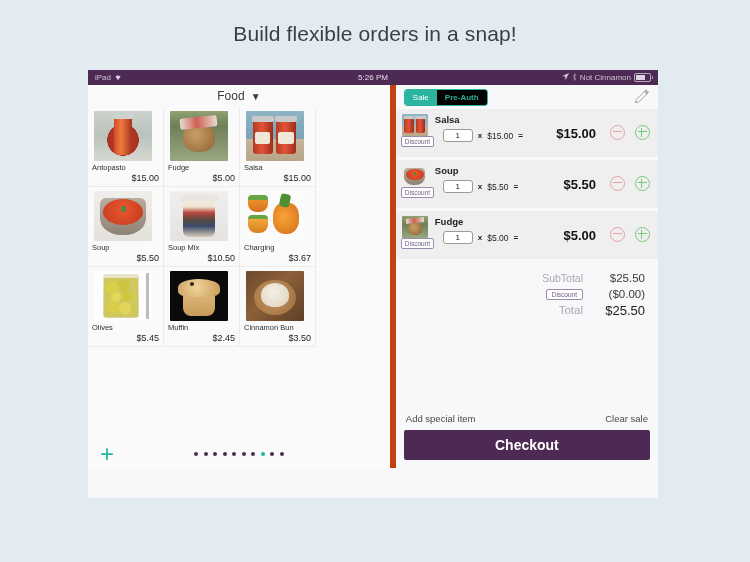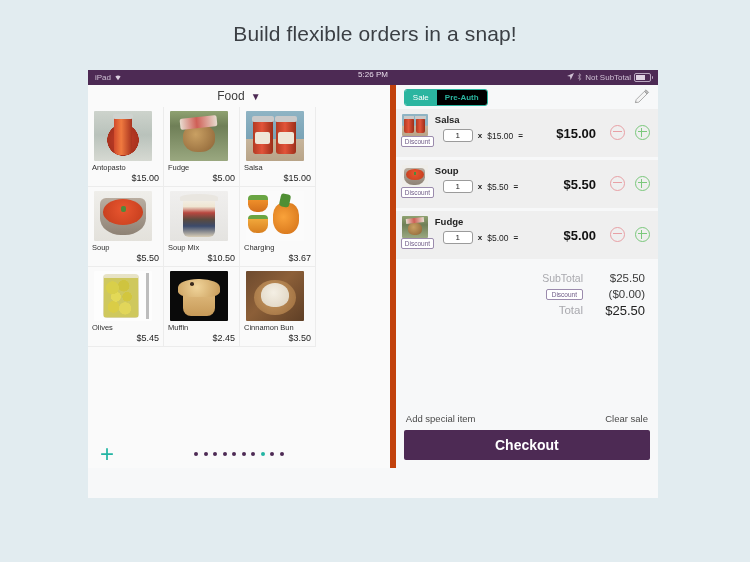"iPad" .statusbar { align-items: none -> center }
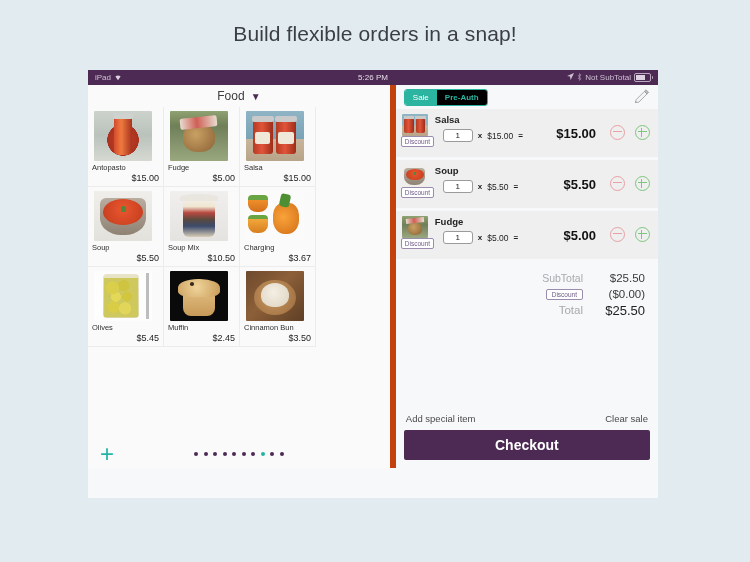"Not SubTotal" span { text: SubTotal -> Cinnamon }
